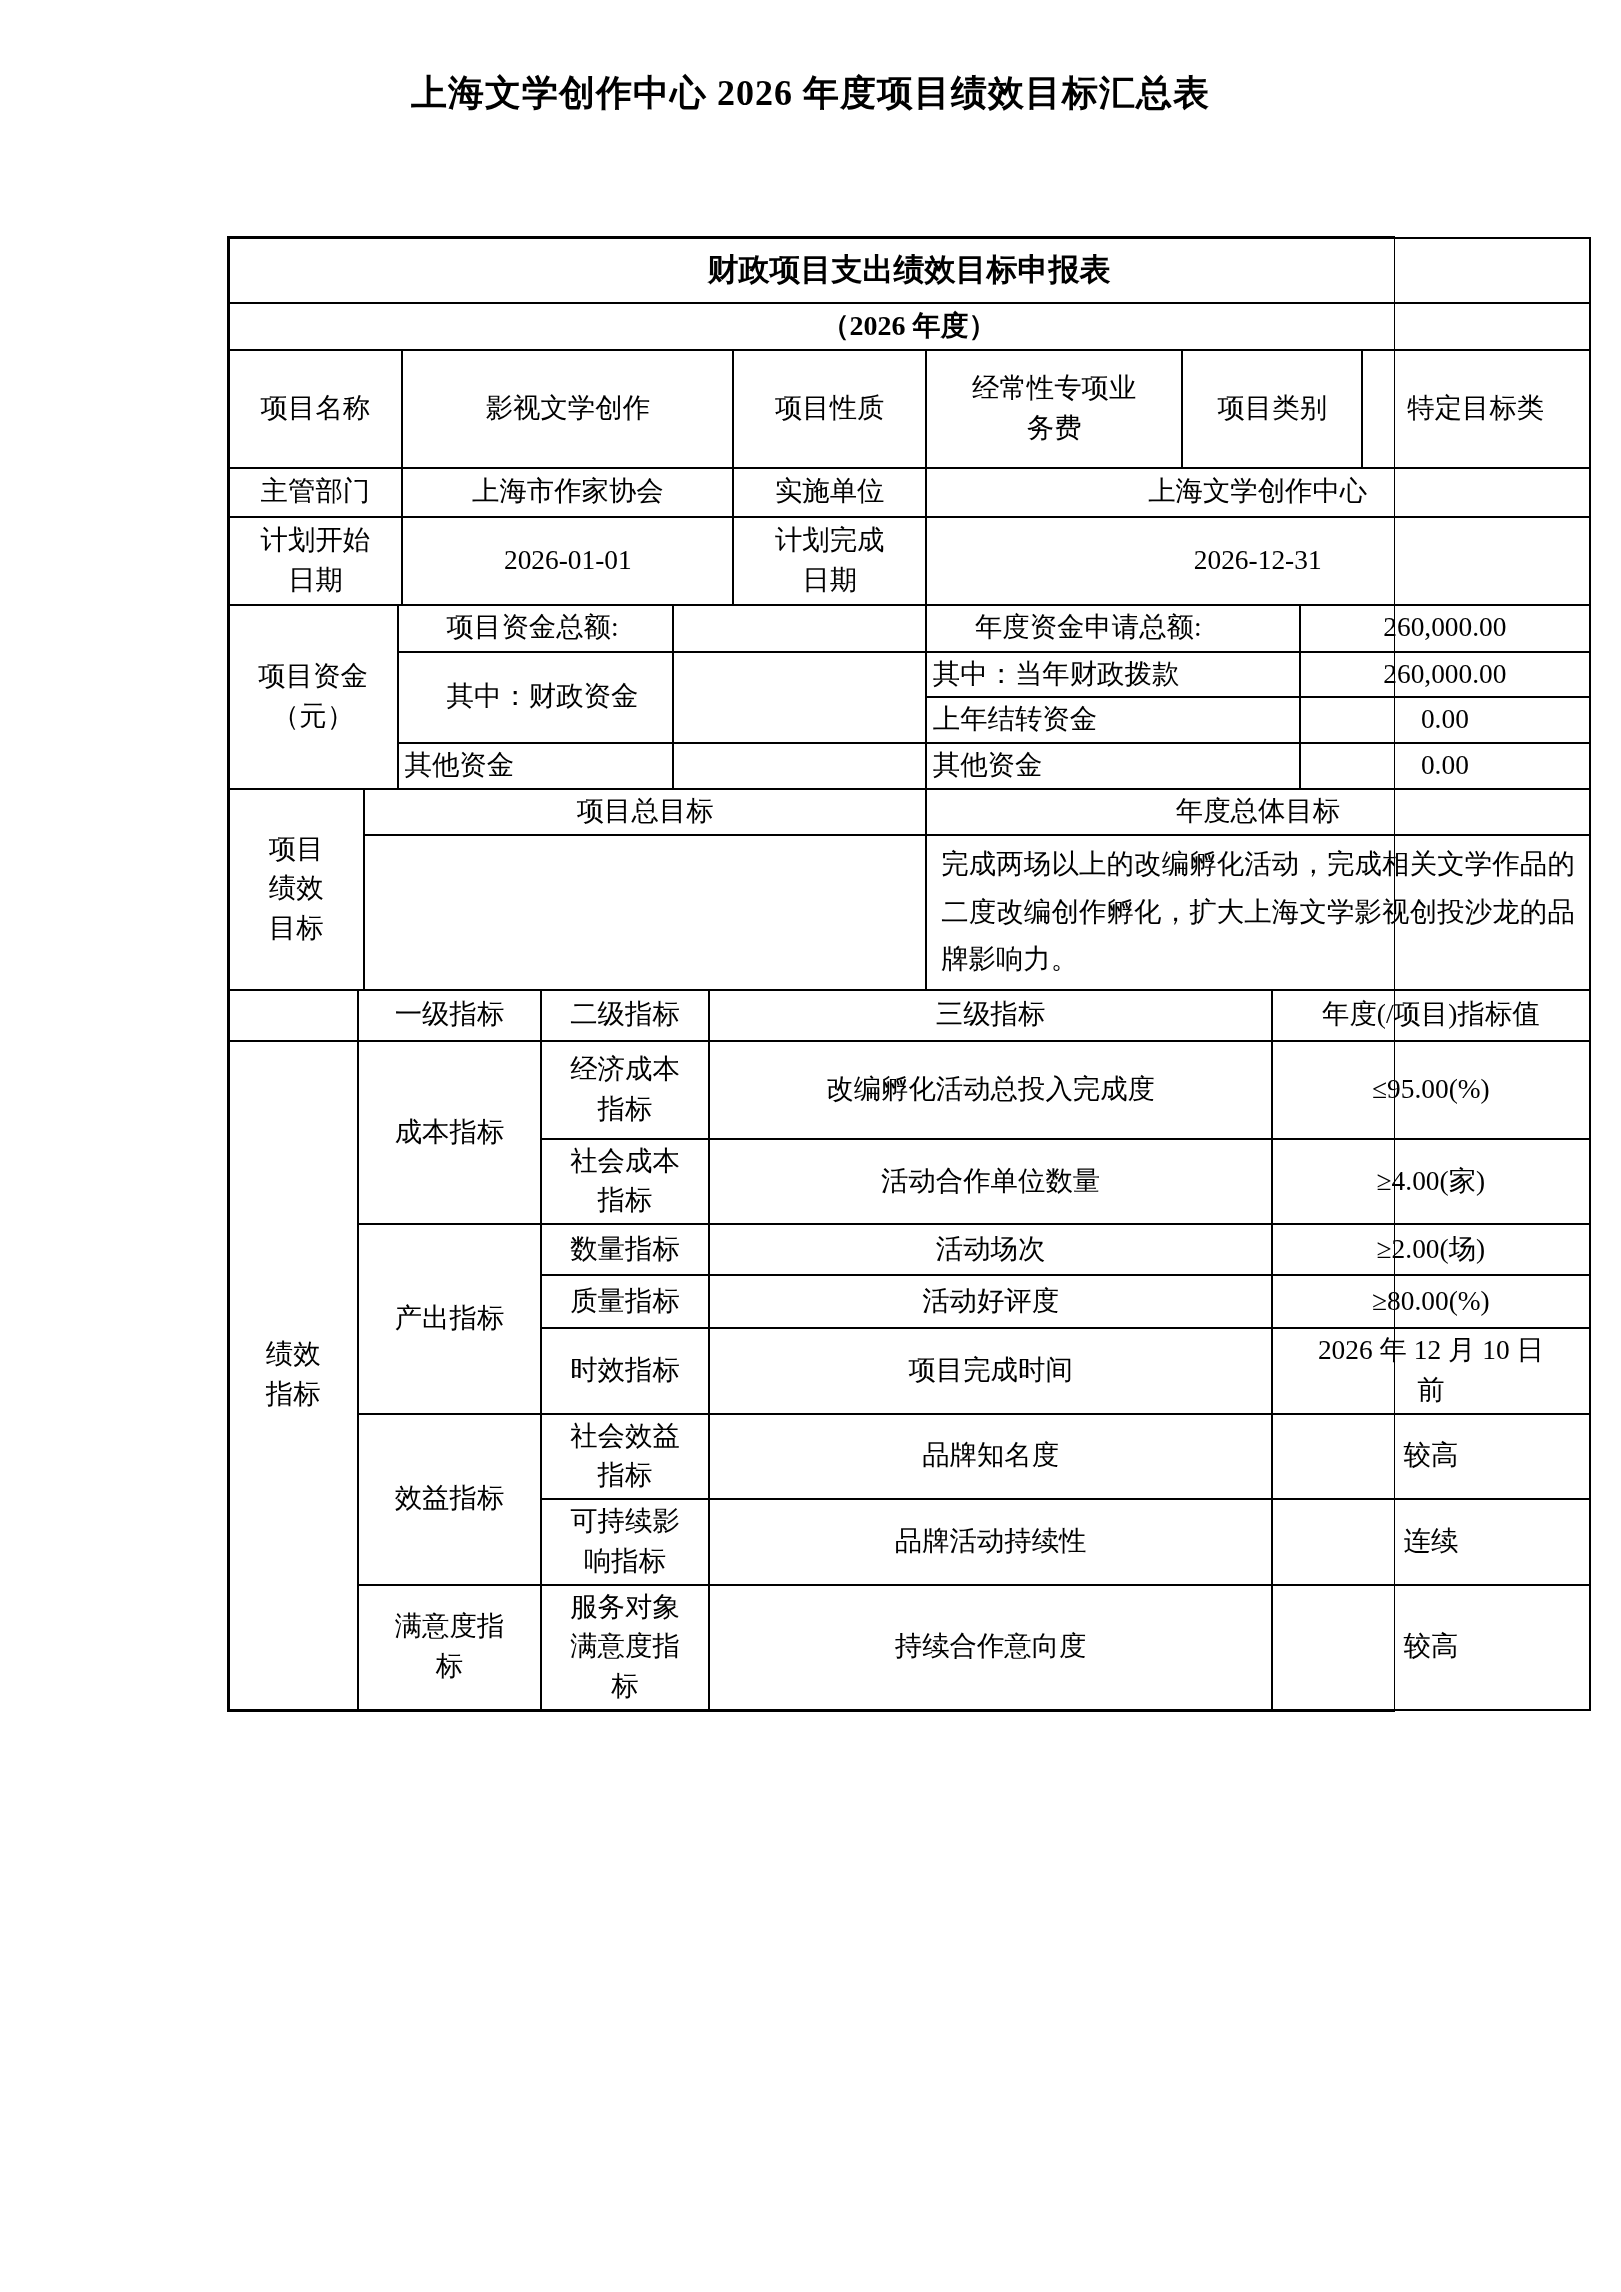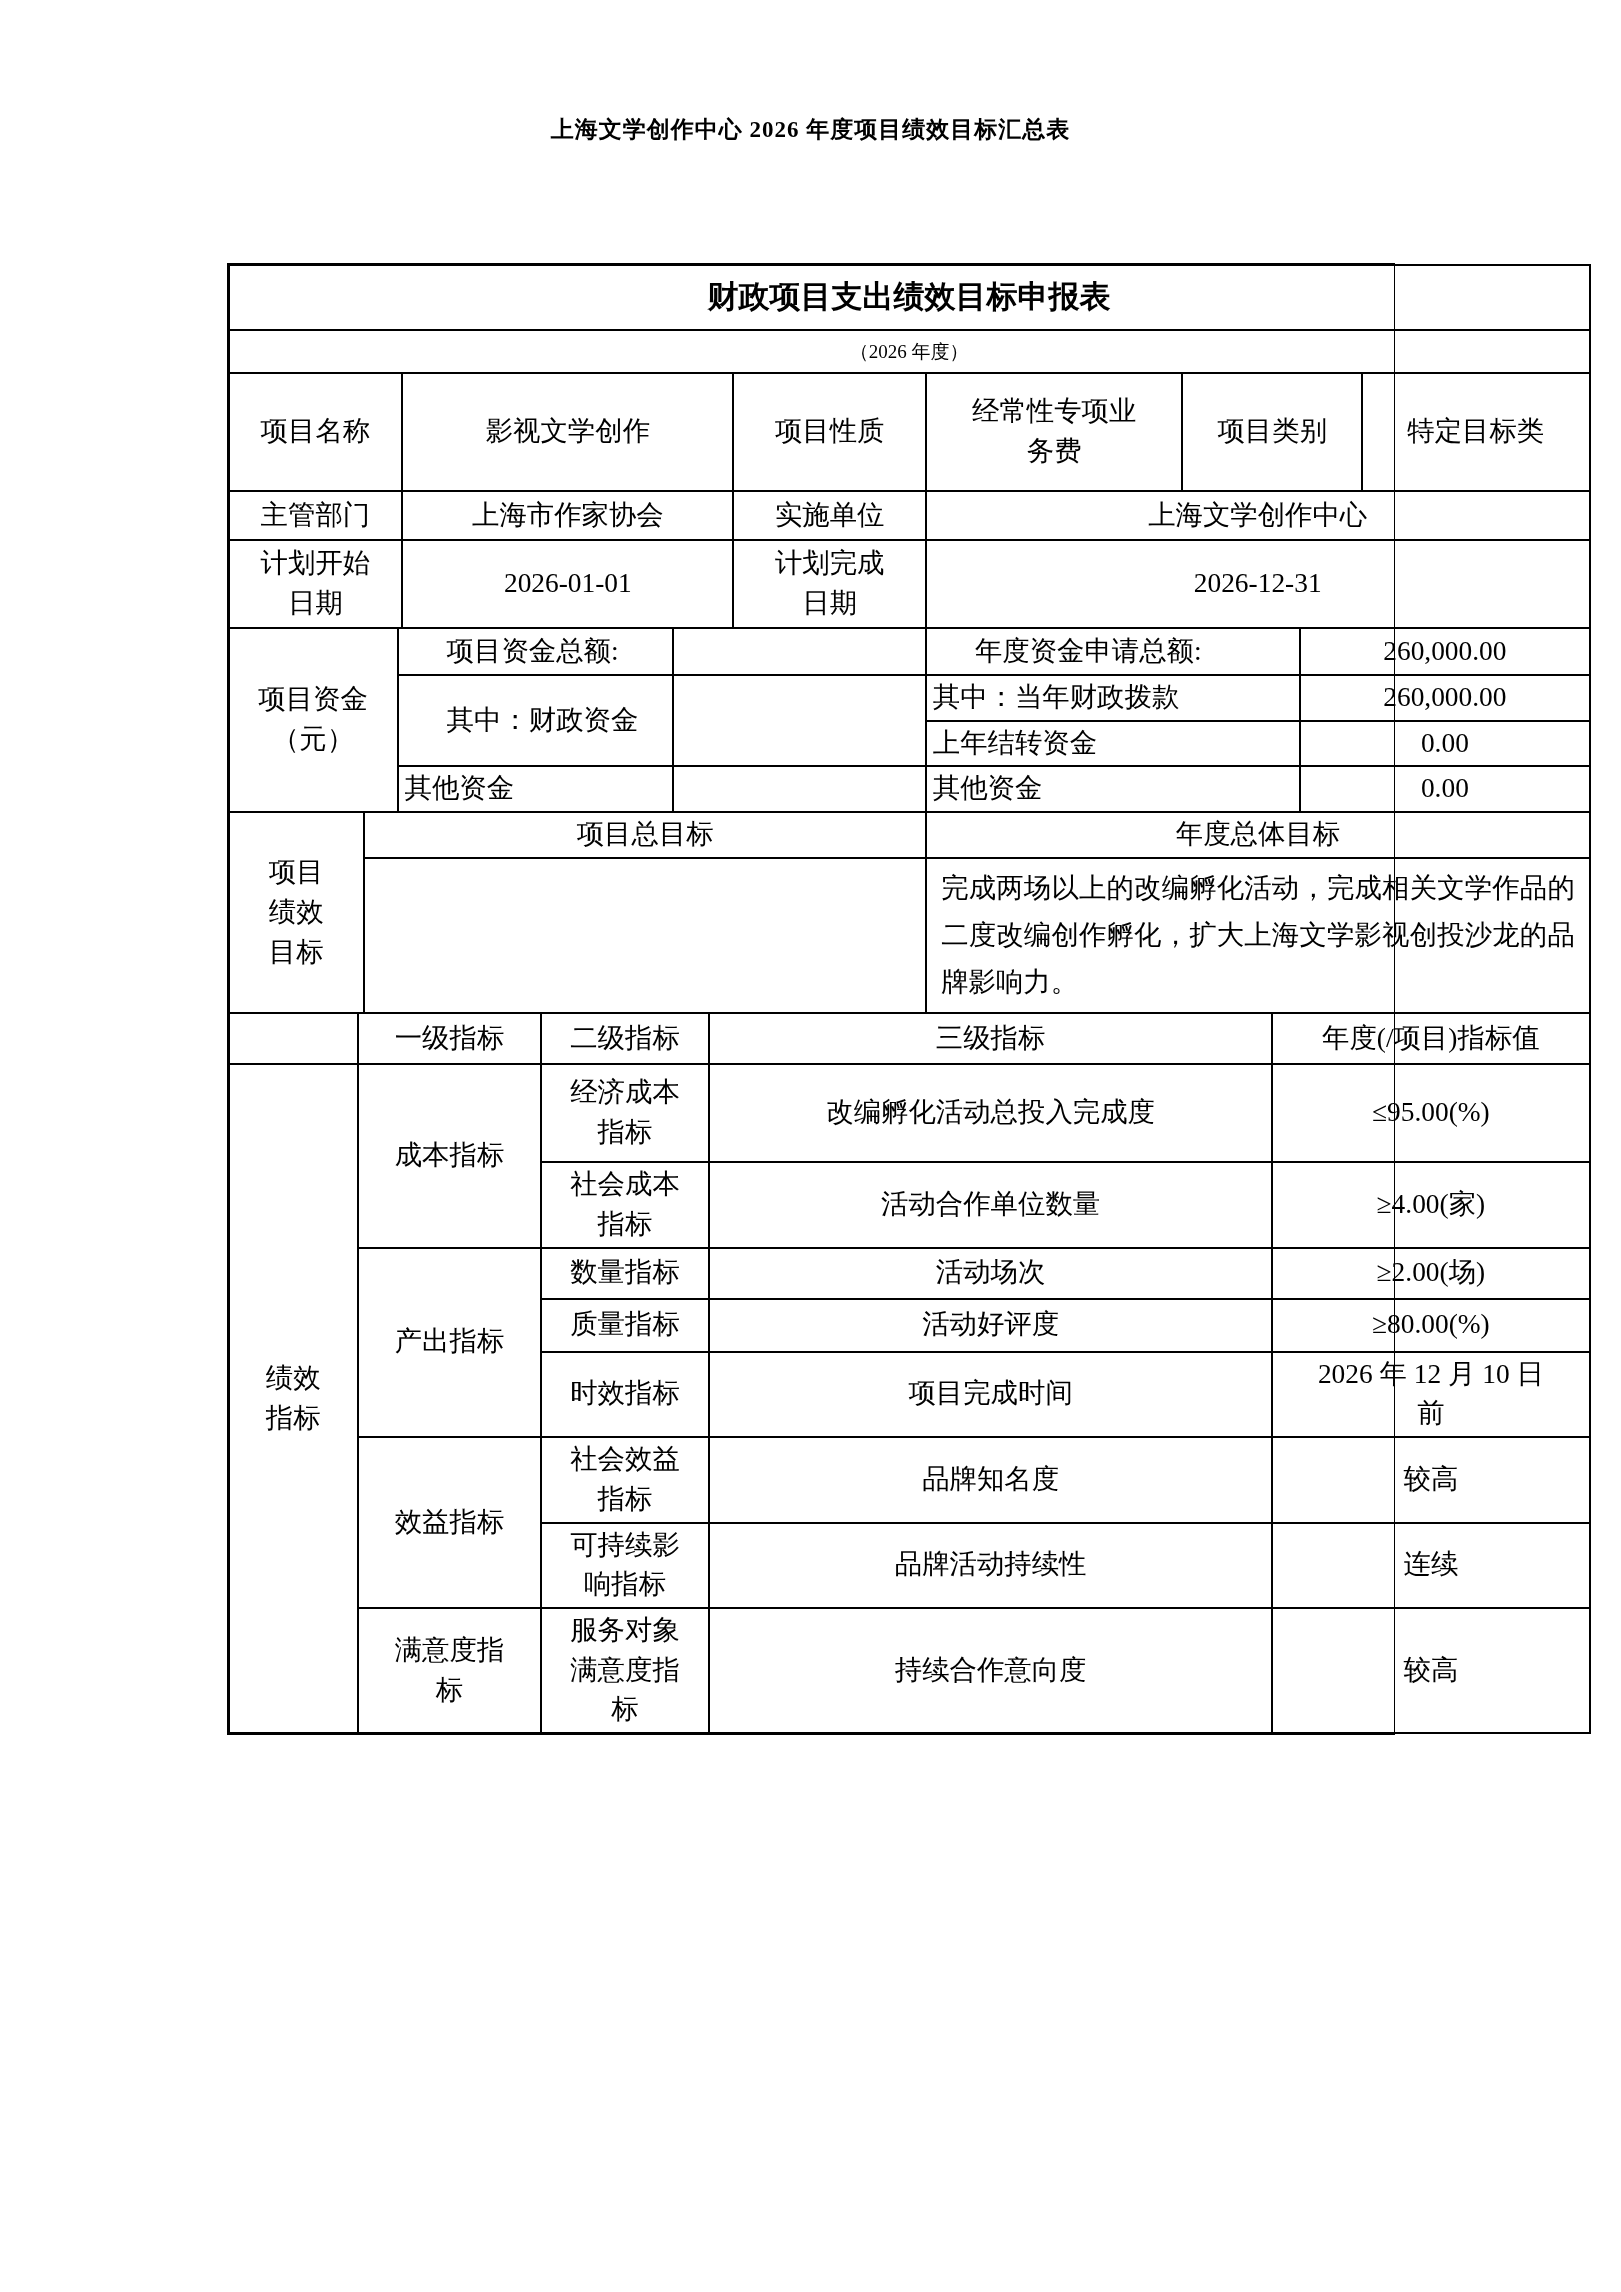"上海文学创作中心 2026 年度项目绩效目标汇总表" .doc-title { font-size: 23px -> 36px; padding-top: 114px -> 69px }
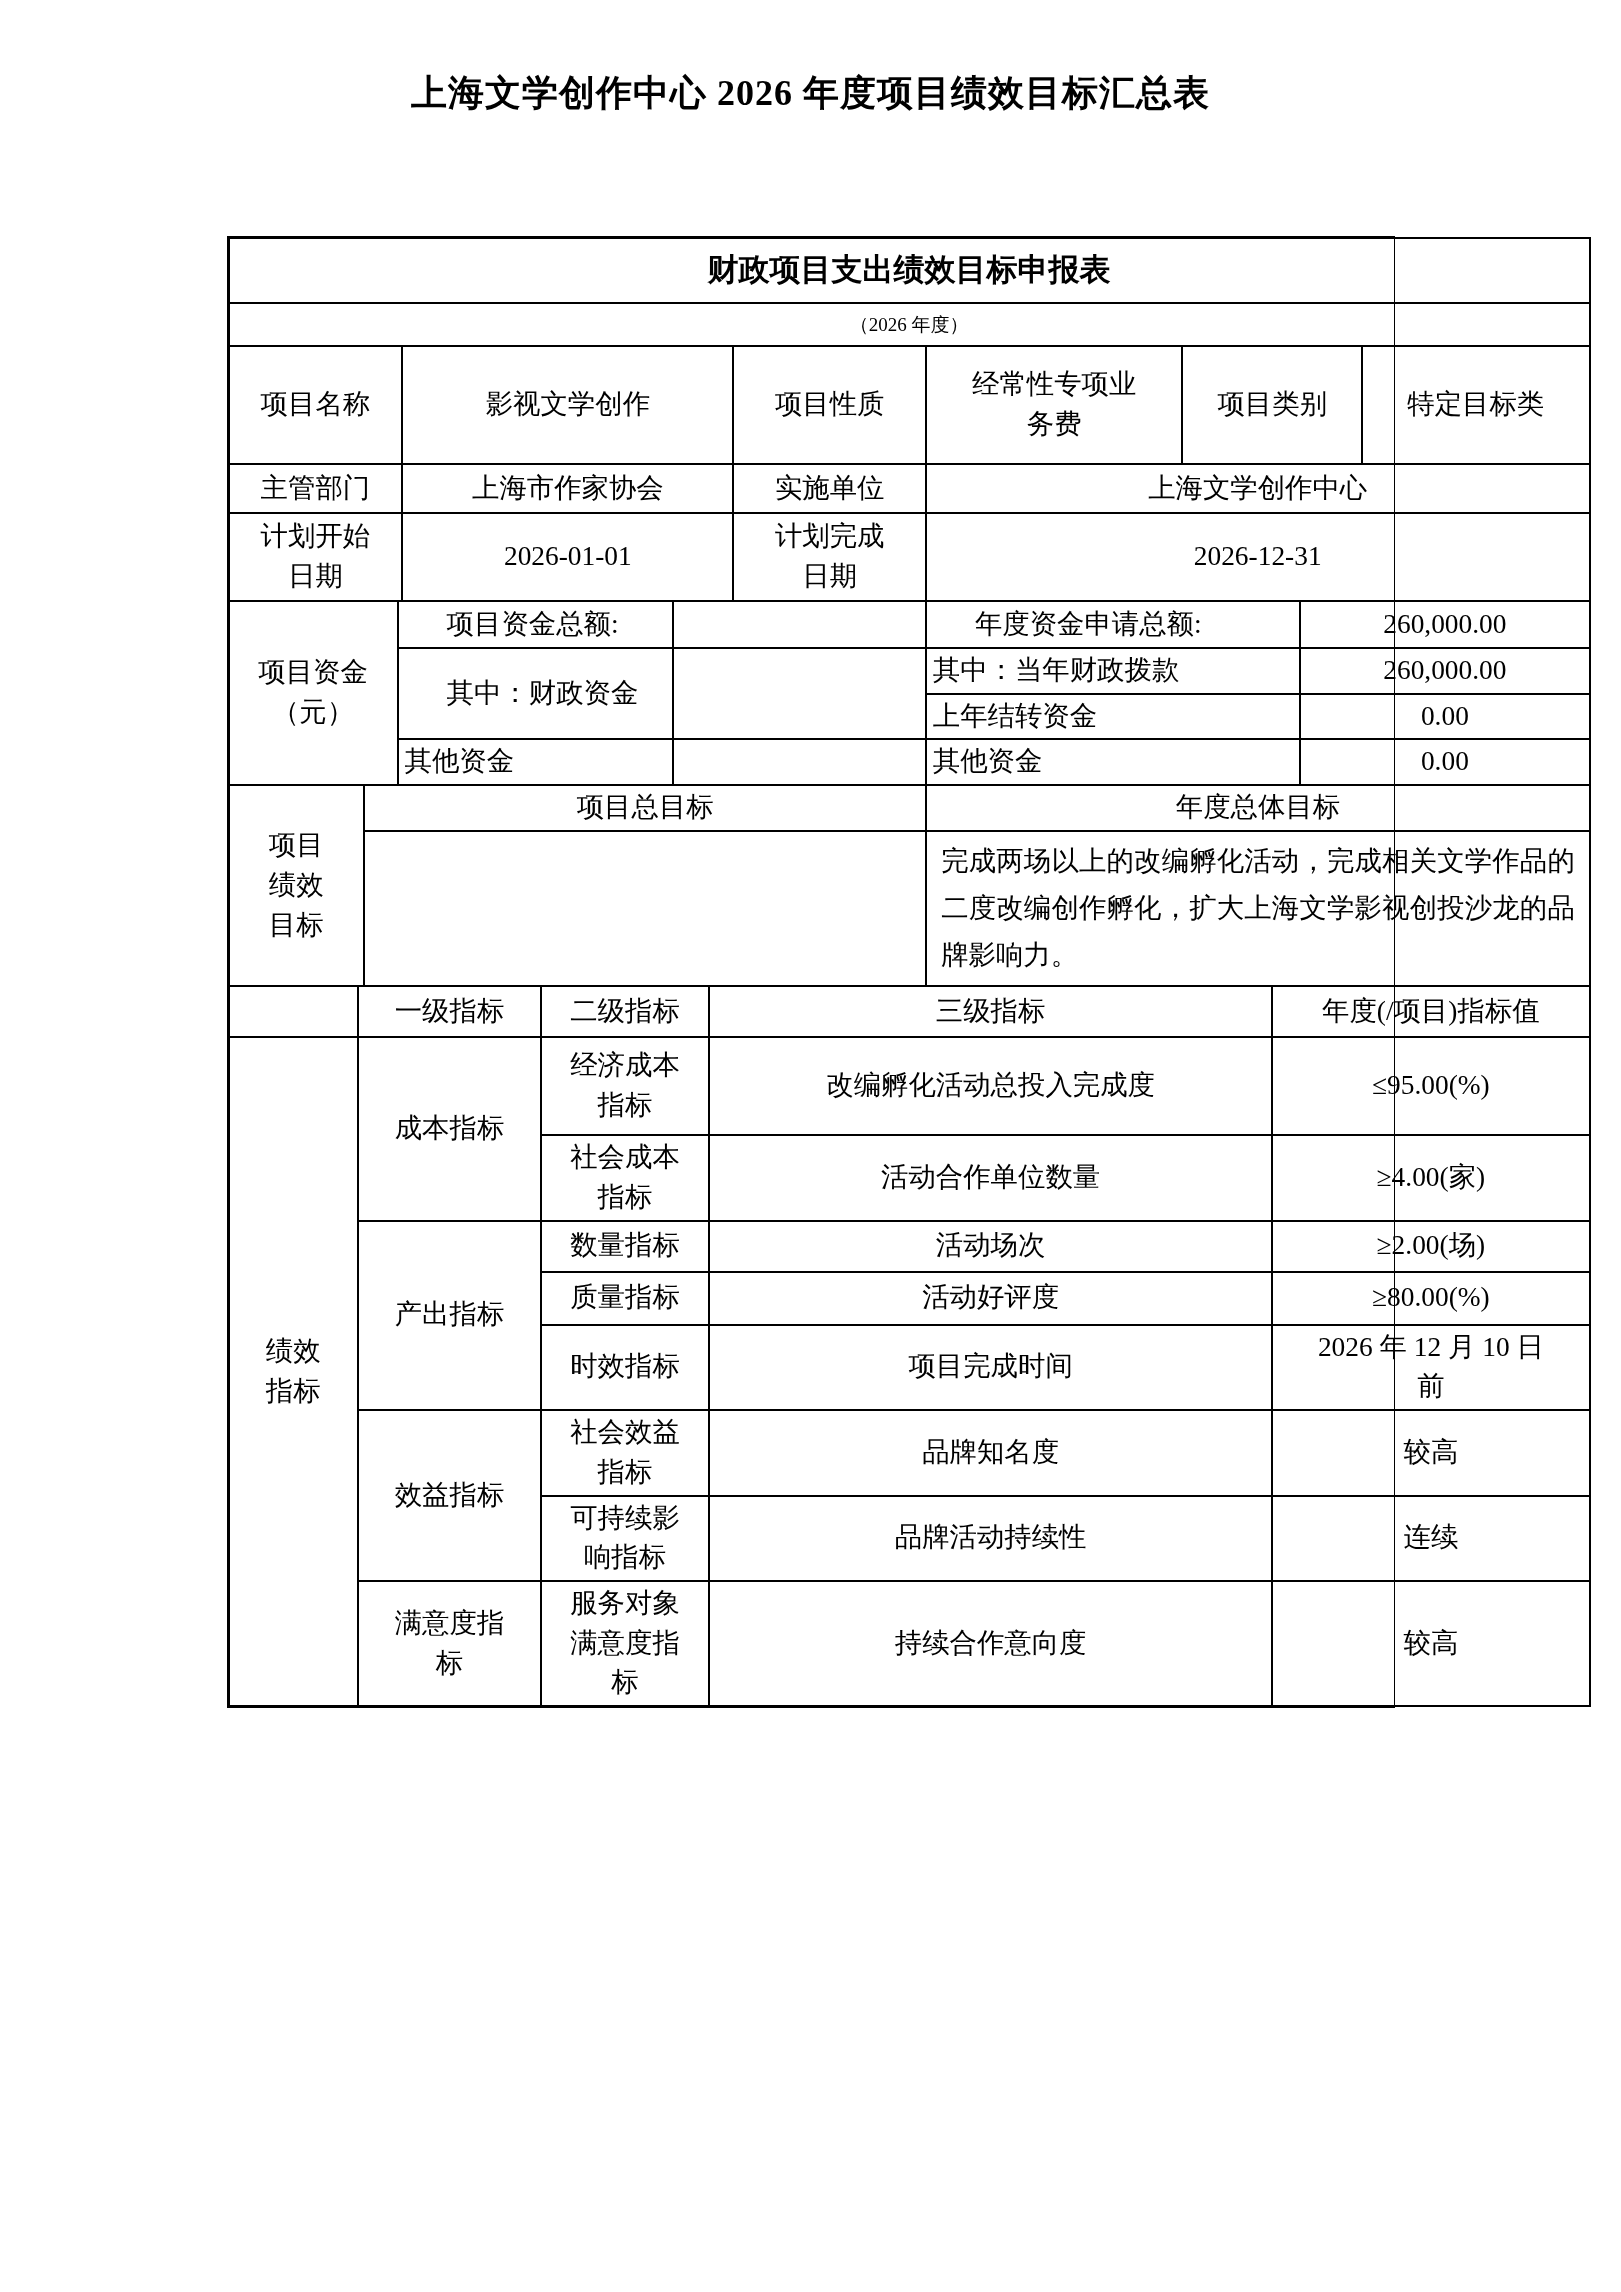"（2026 年度）" .form-year td { font-size: 19px -> 28px; font-weight: none -> bold }
